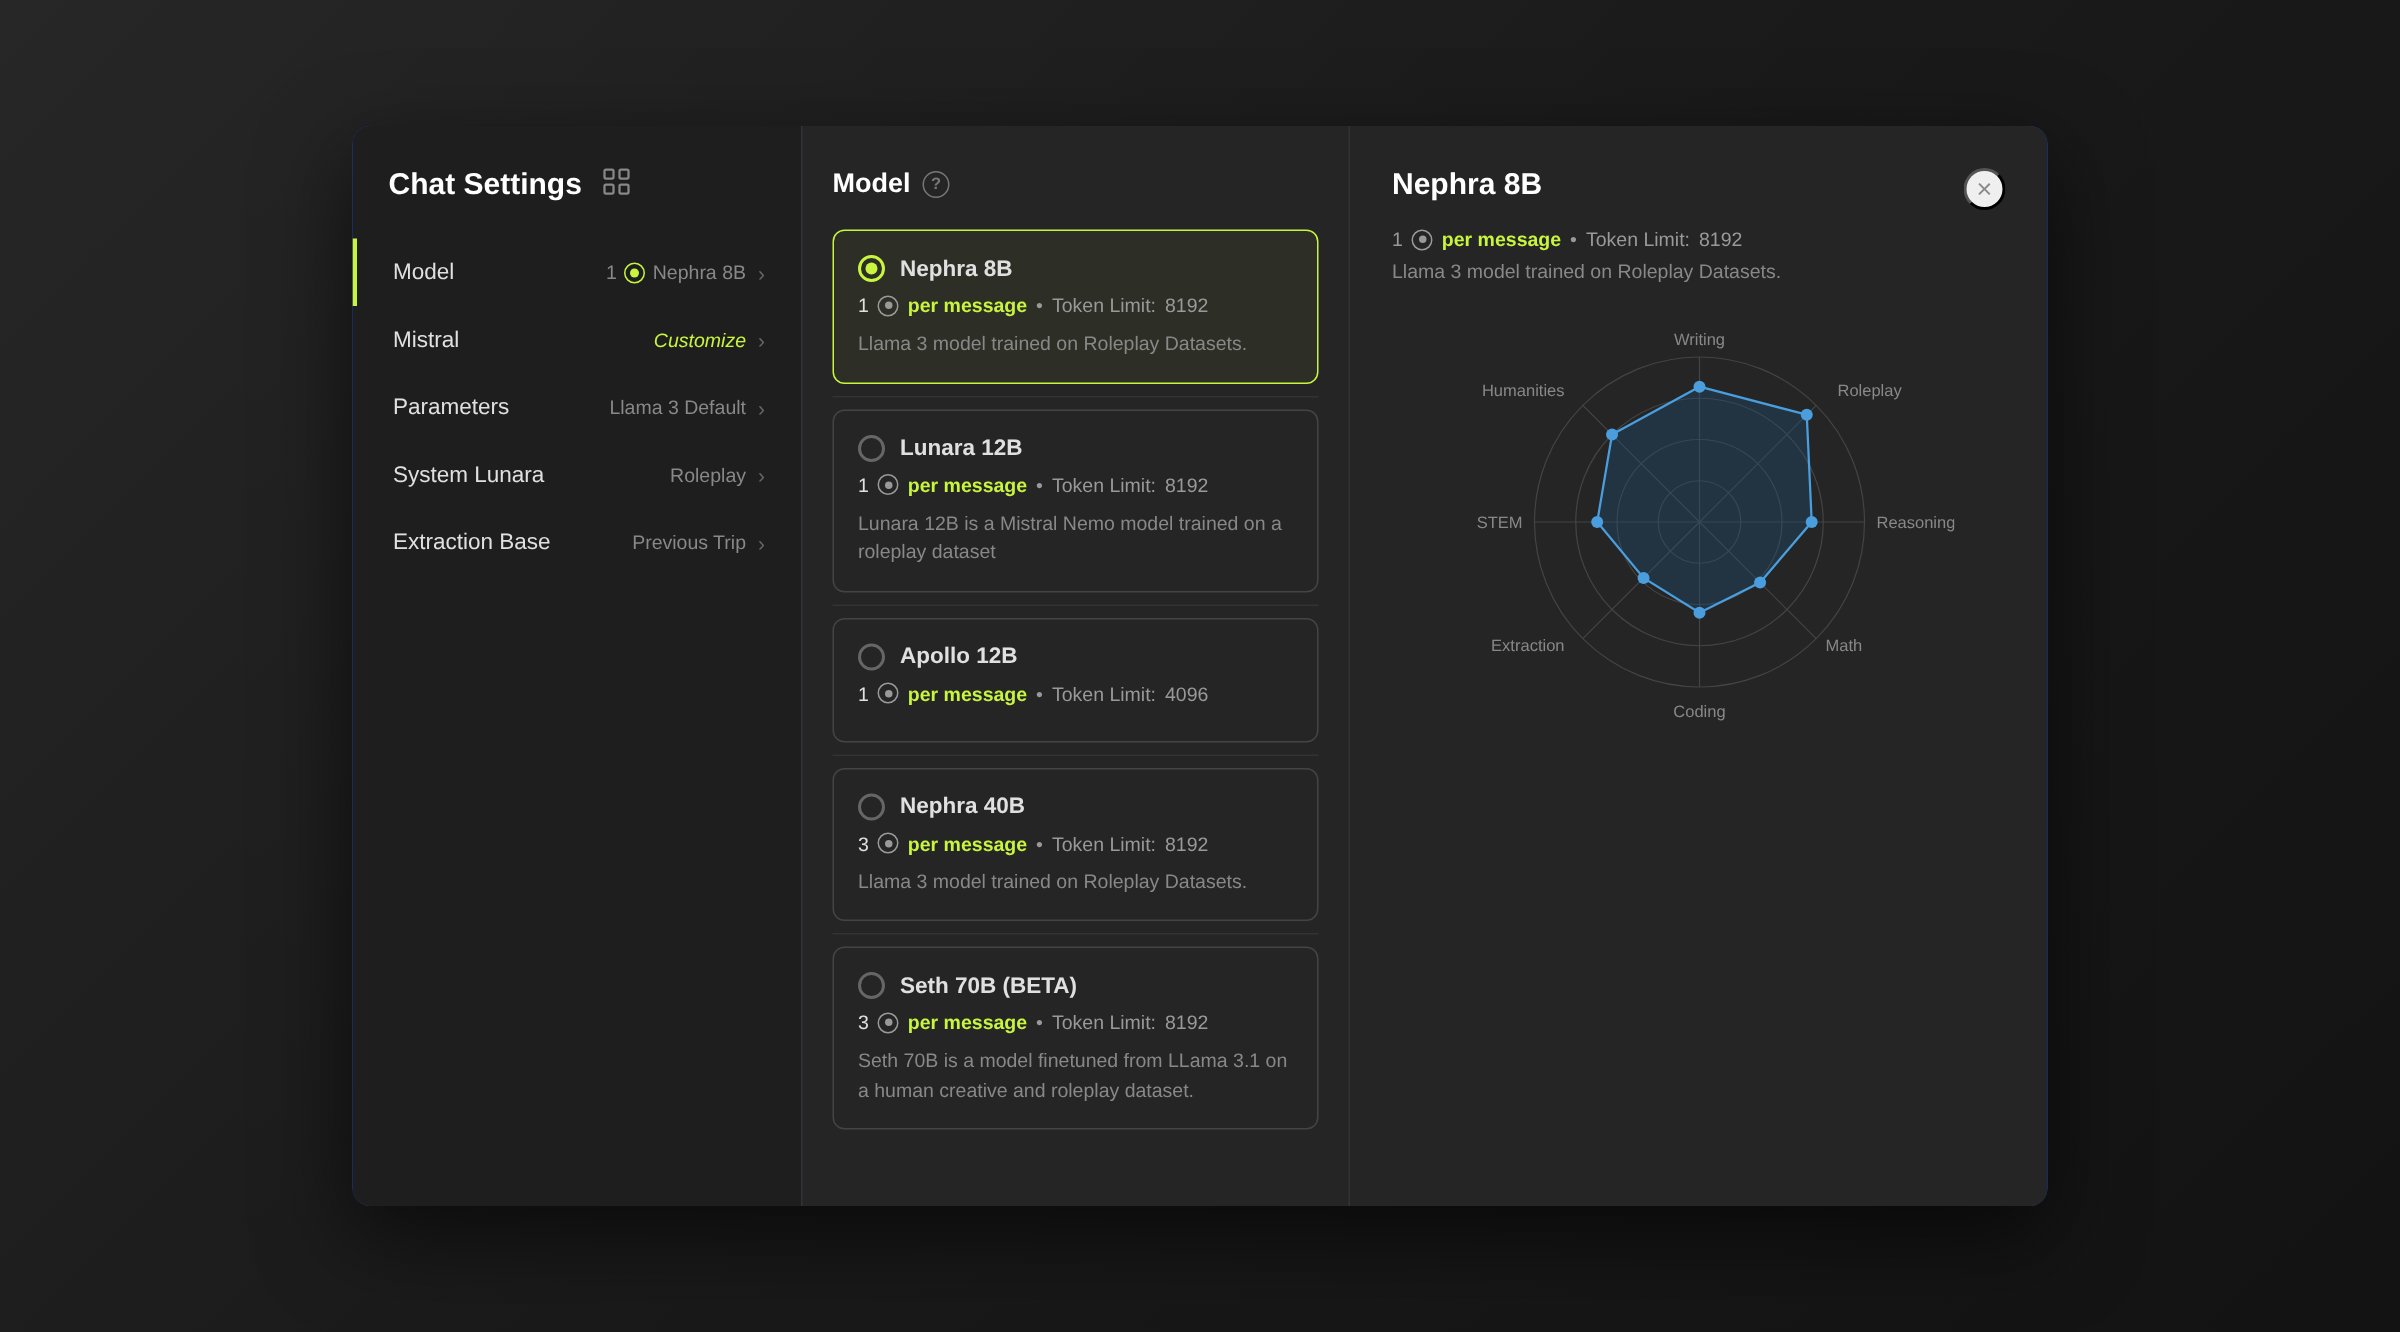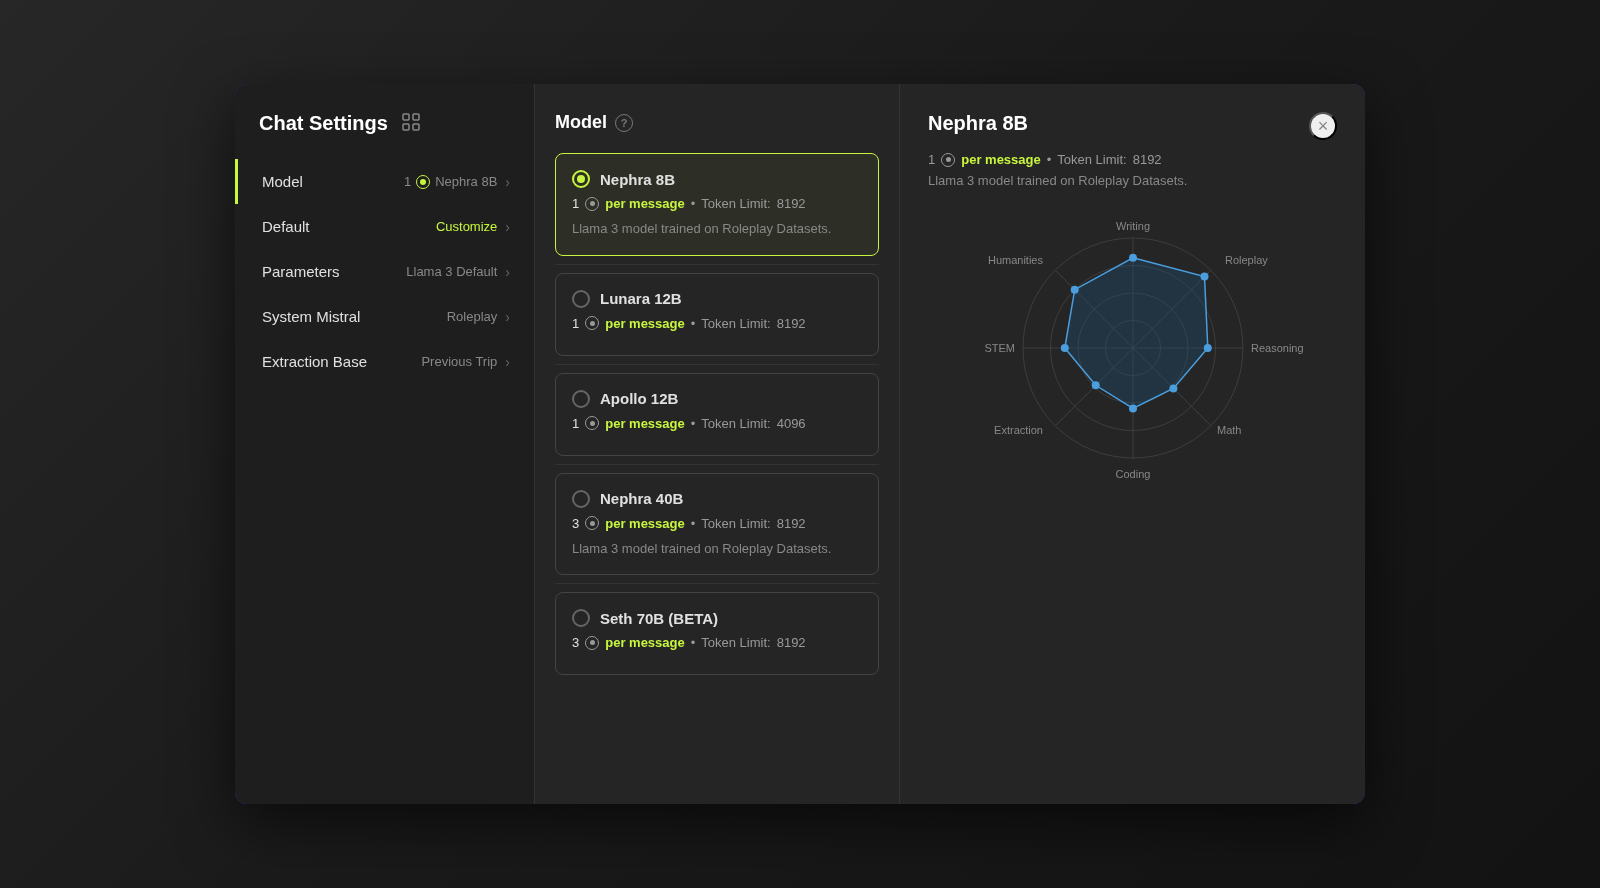"Default" span.nav-item-label { text: Default -> Mistral }
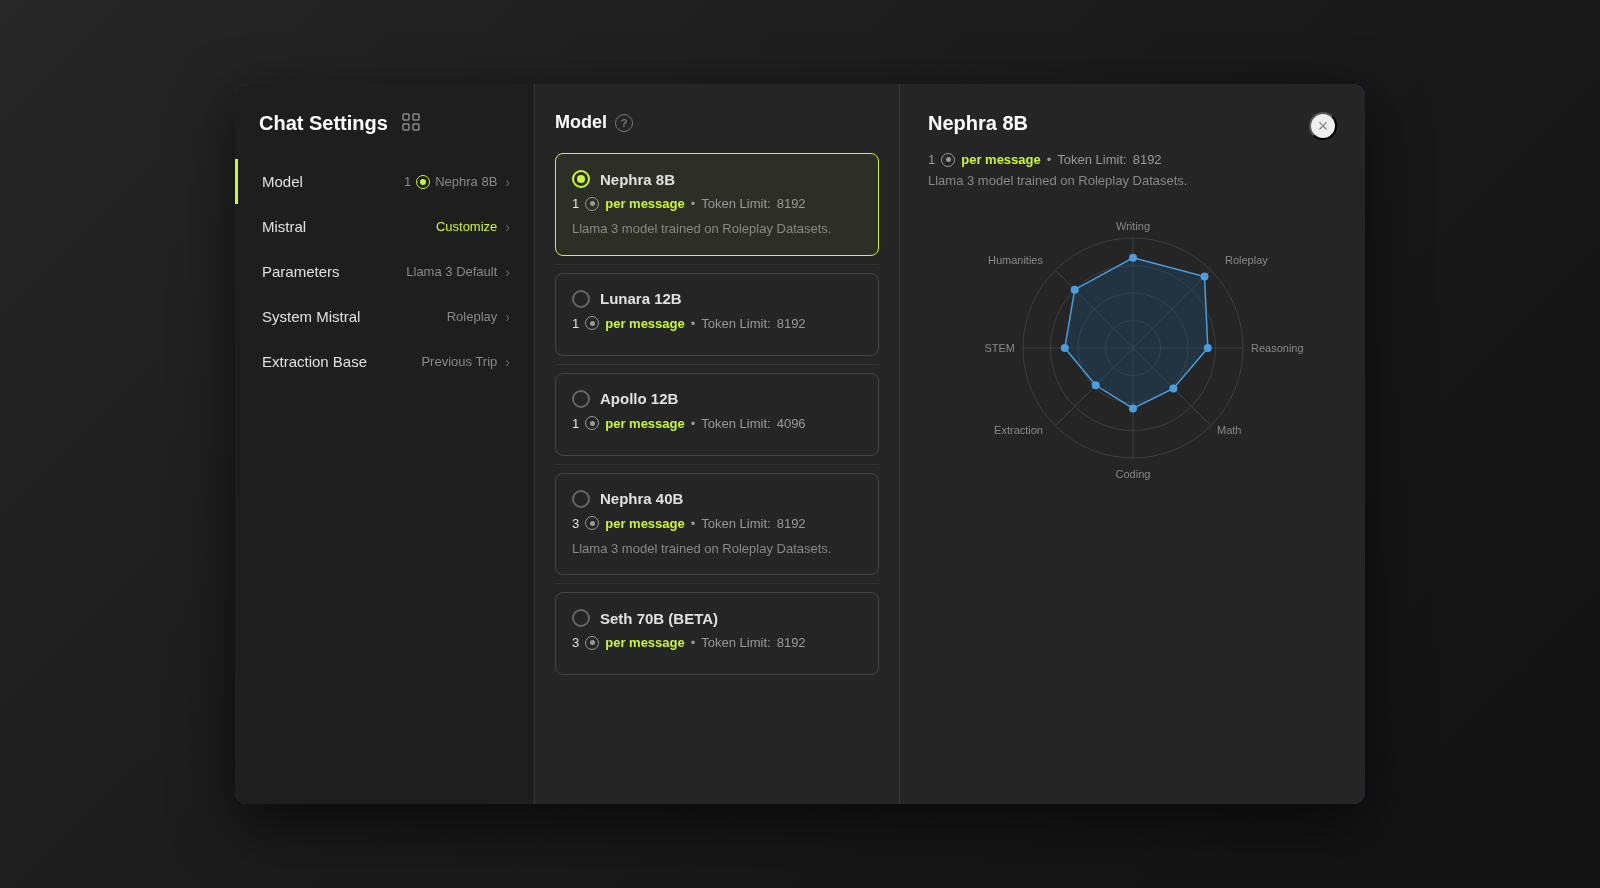"Customize" .nav-item-value.customize { font-style: none -> italic }
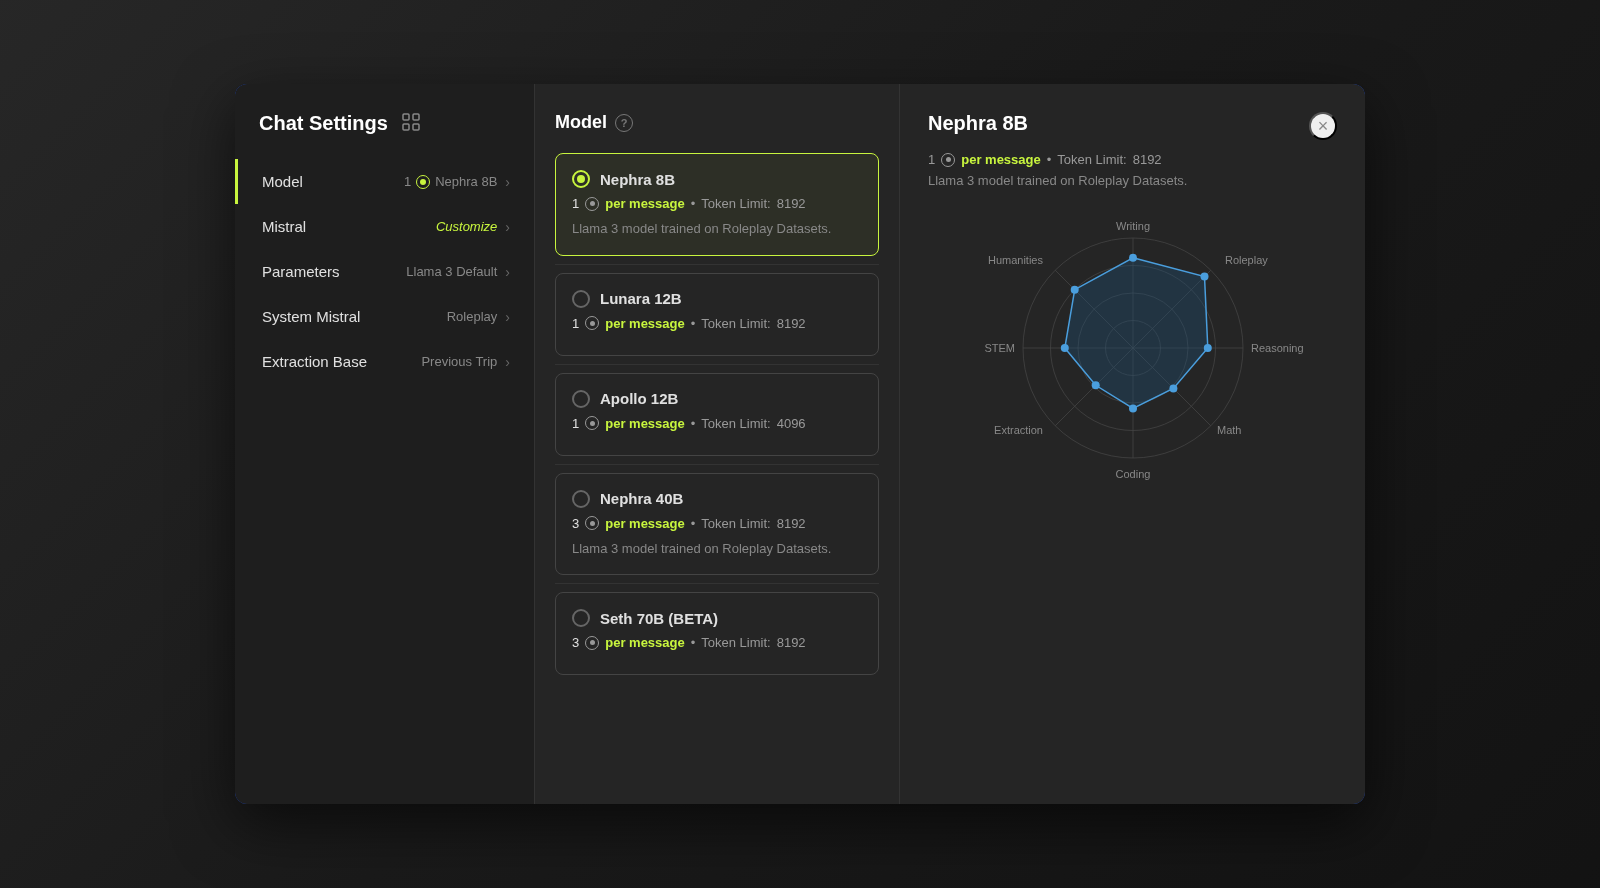"System Mistral" span.nav-item-label { text: Mistral -> Lunara }
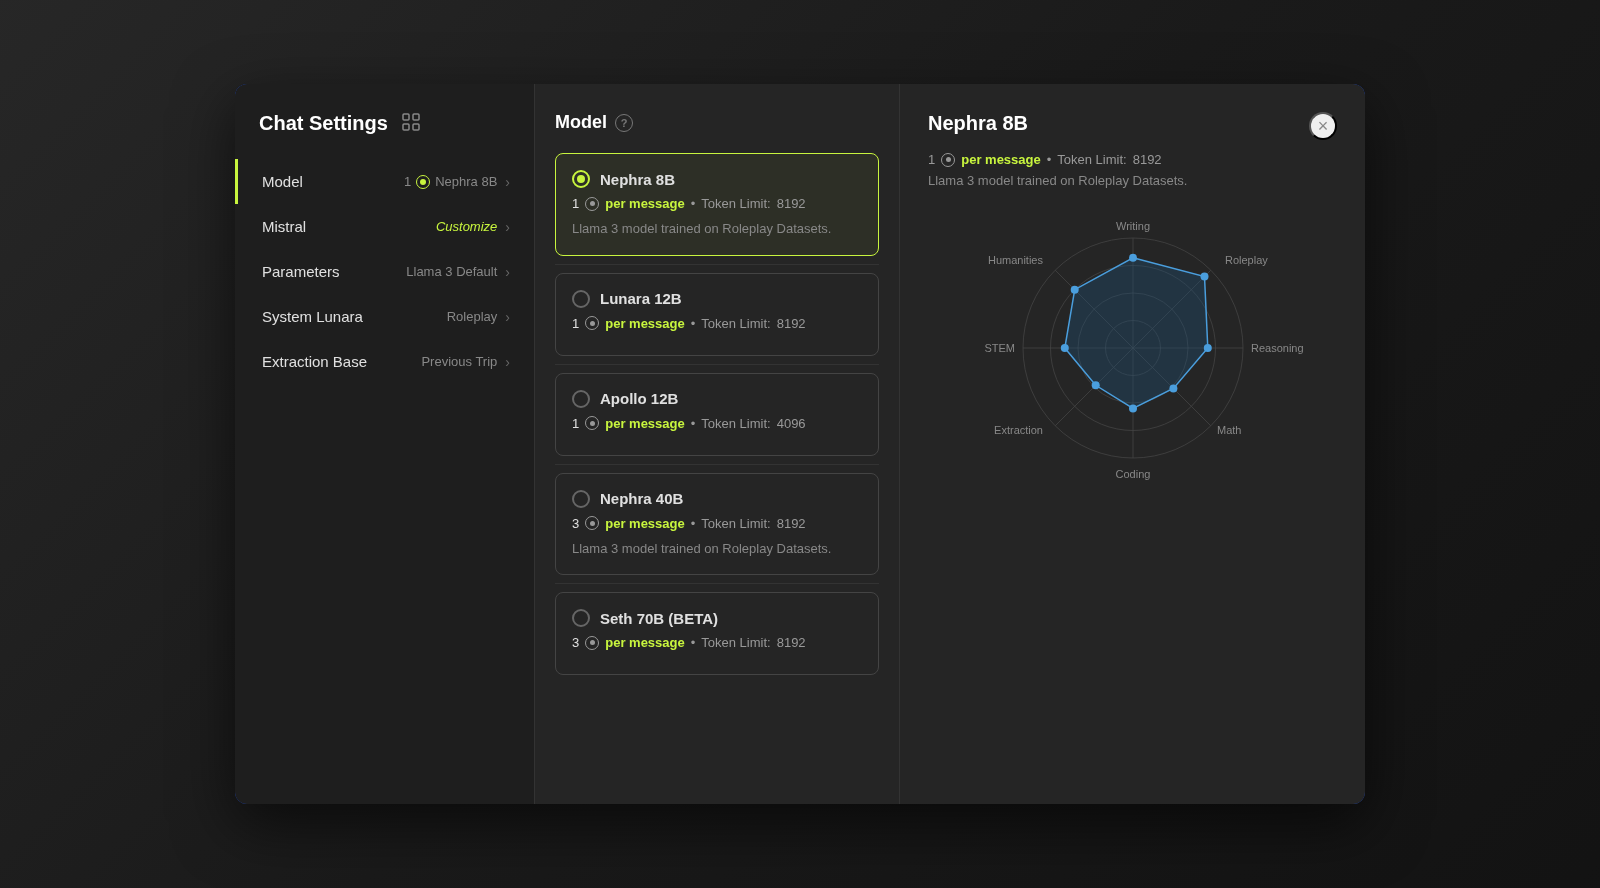"Lunara 12B is a Mistral" div.model-desc { html: none -> <div>Lunara 12B is a Mistral Nemo model trained on a roleplay dataset</div> }
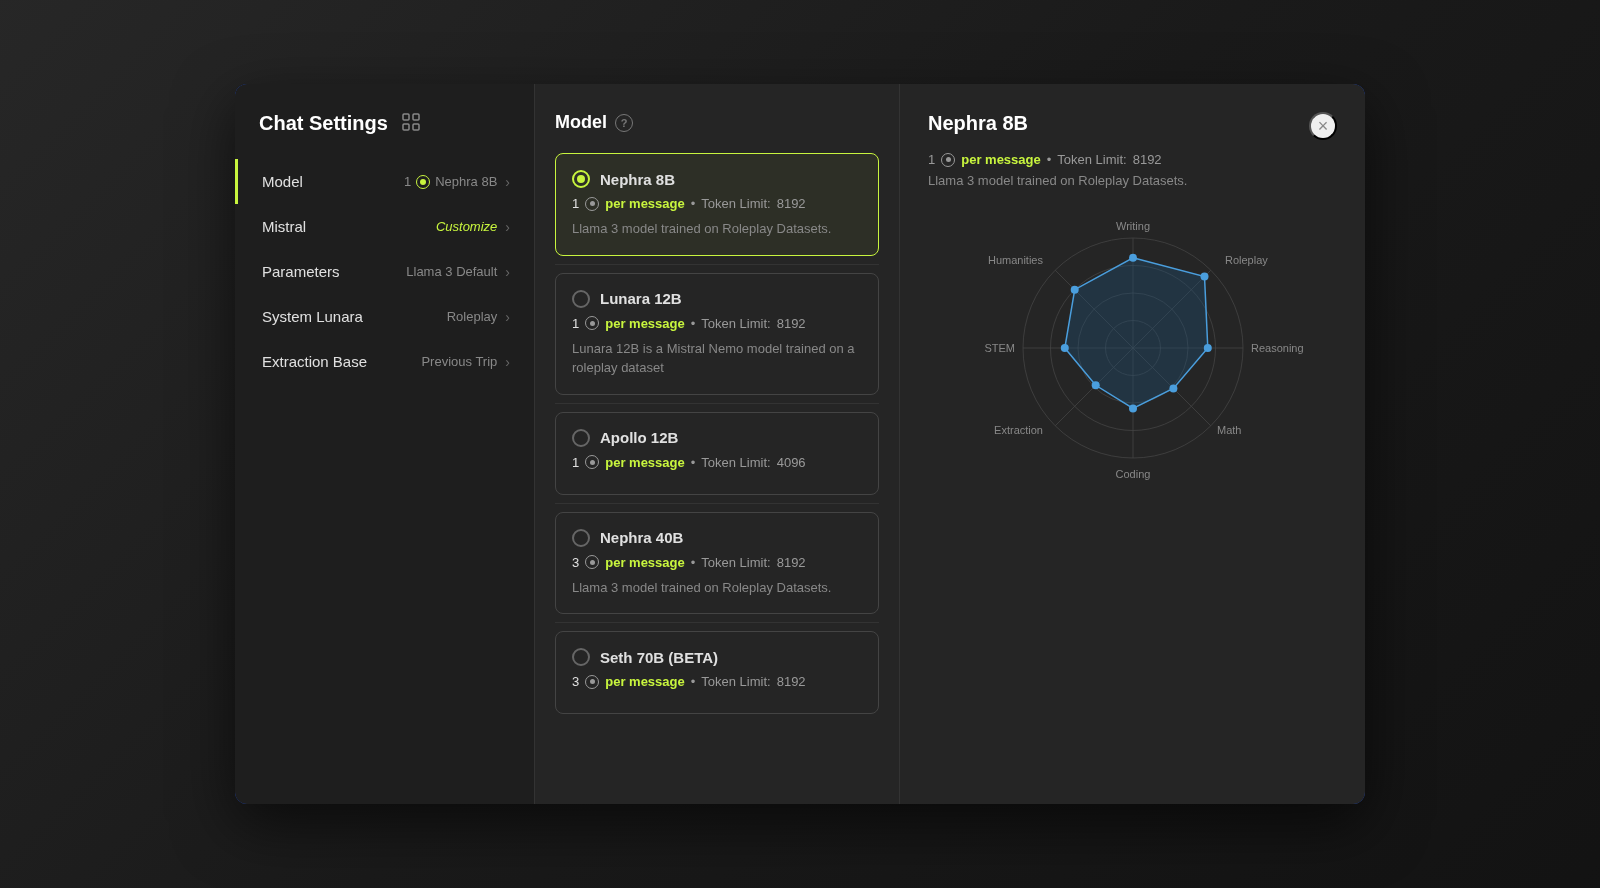"Seth 70B is a model" div.model-desc { html: none -> <div>Seth 70B is a model finetuned from LLama 3.1 on a human creative and roleplay dataset.</div> }
